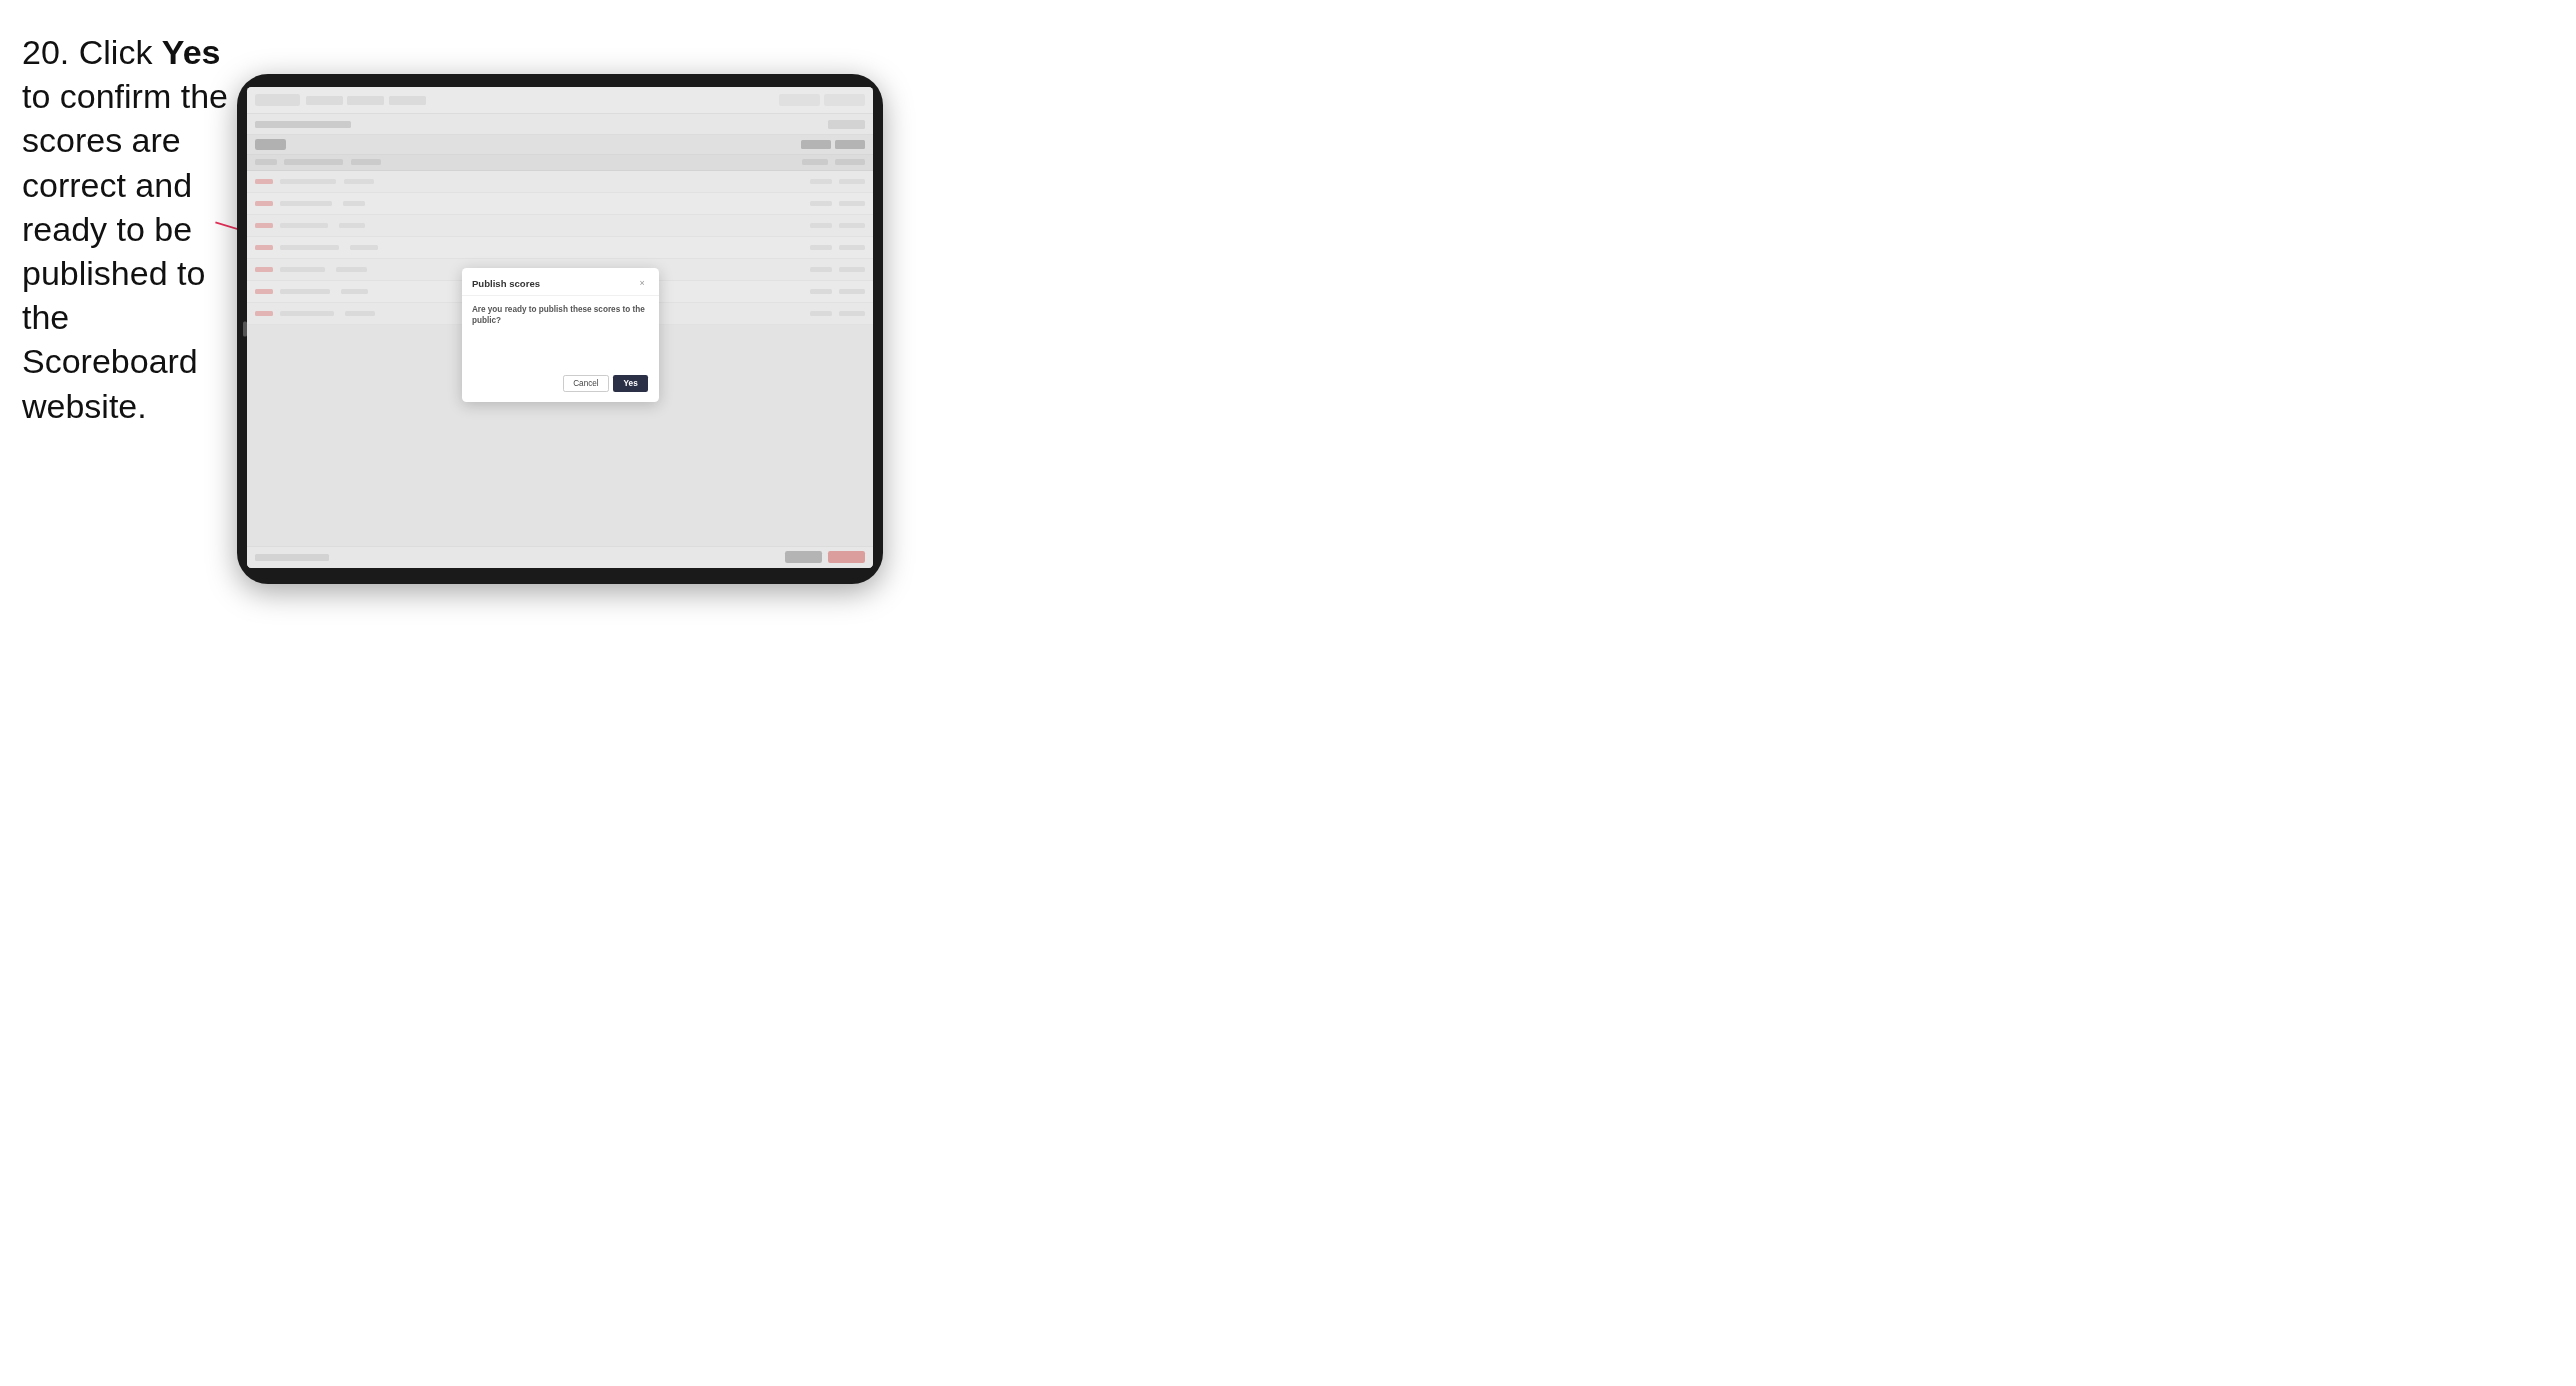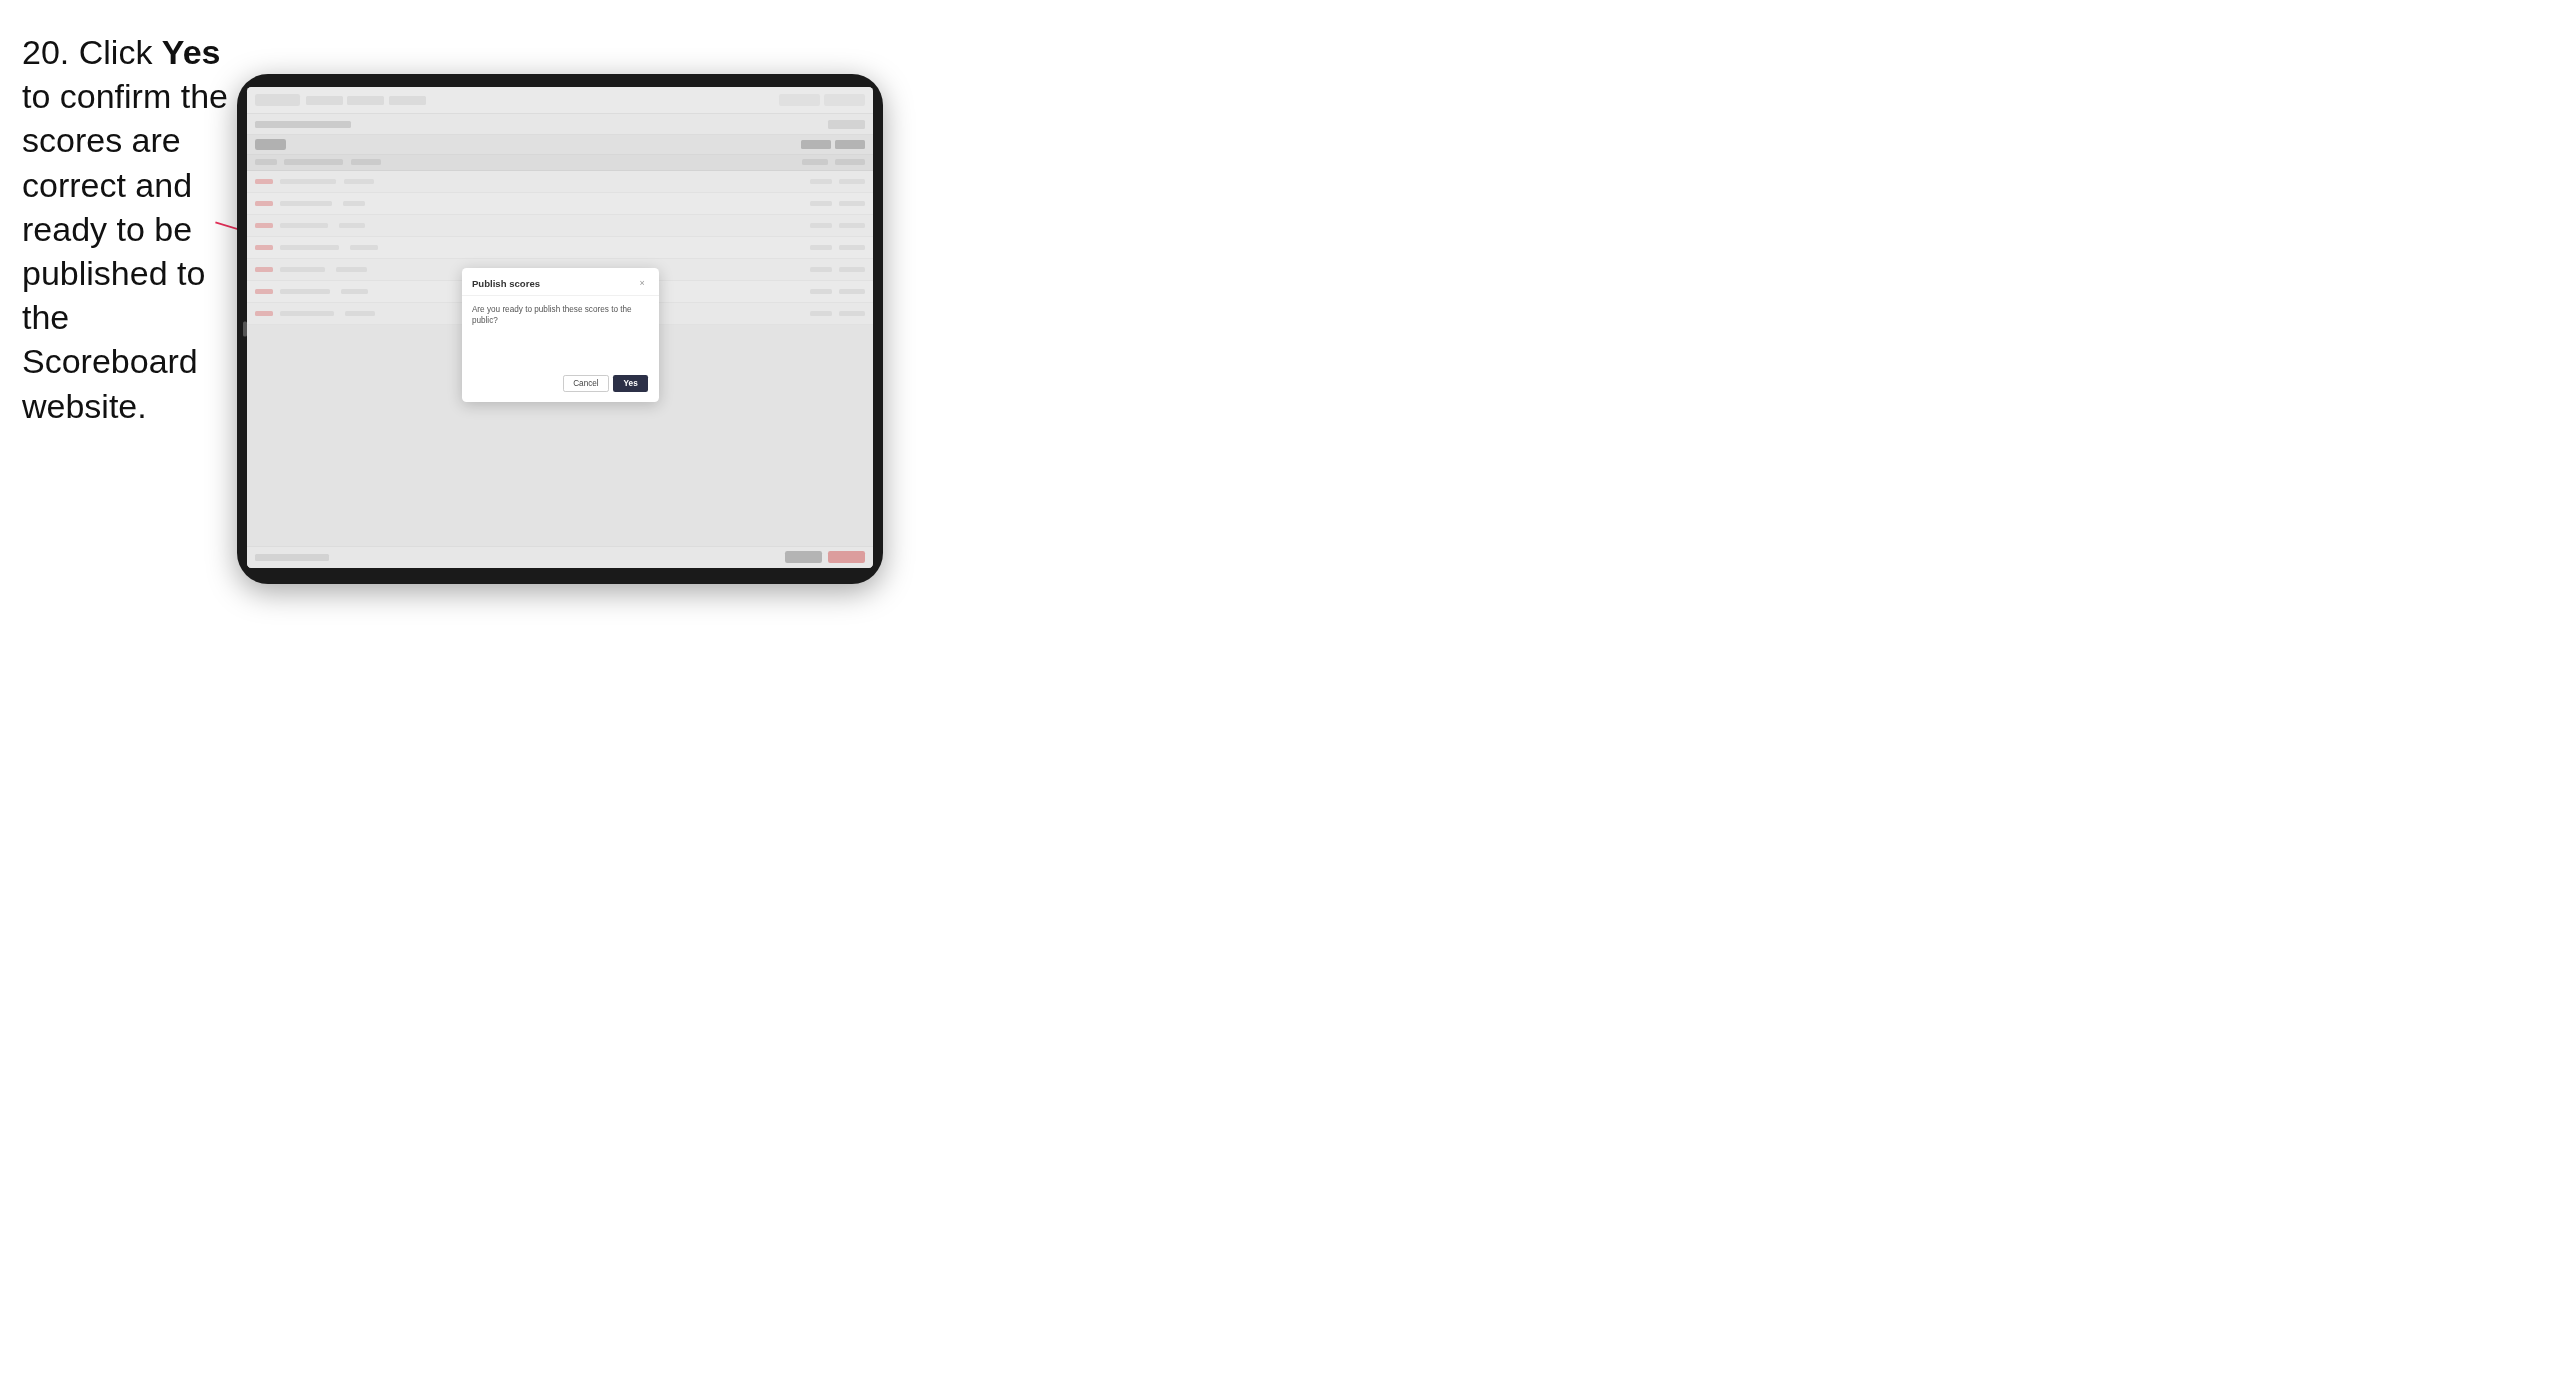"Are you ready to publish" .dialog-message { font-weight: none -> bold }
